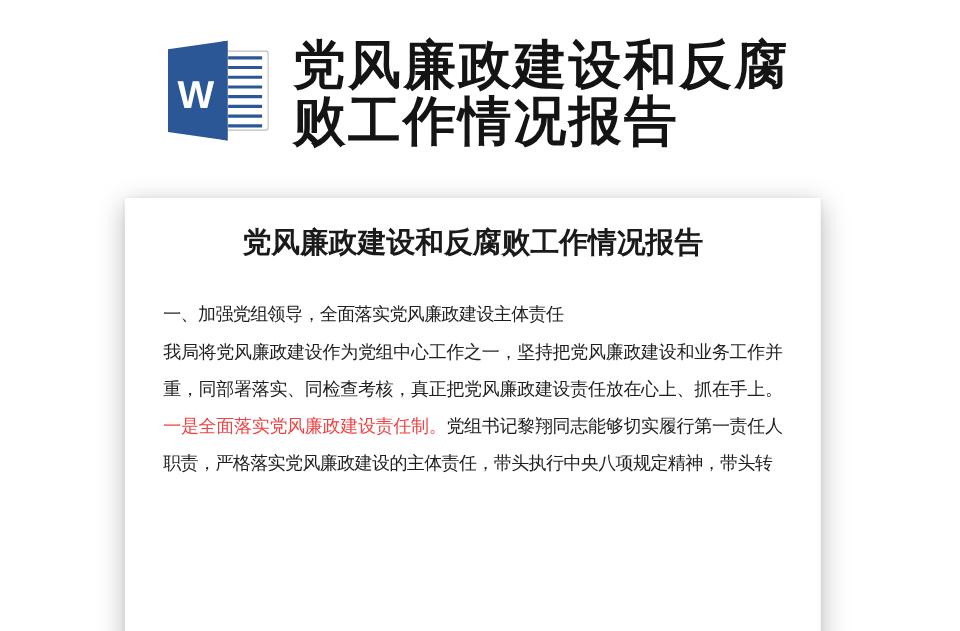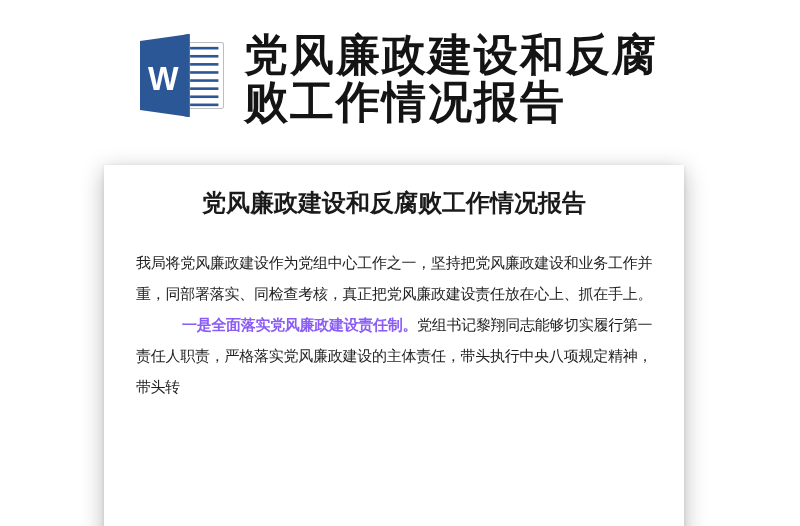"一、加强党组领导，全面落实党风廉政建设主体责任" p { html: none -> <p>一、加强党组领导，全面落实党风廉政建设主体责任</p> }
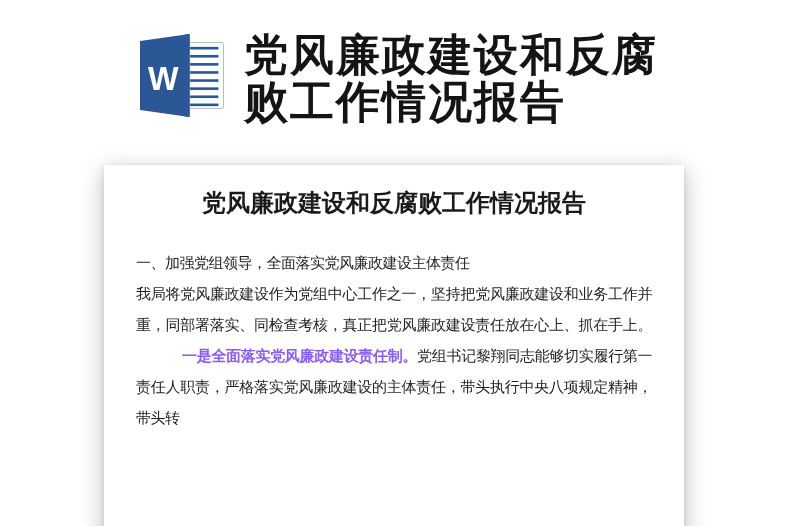"一是全面落实党风廉政建设责任制。" .bold-run { color: #8b5cf6 -> #ef4444; font-weight: 700 -> 400; margin-left: 46px -> none }
